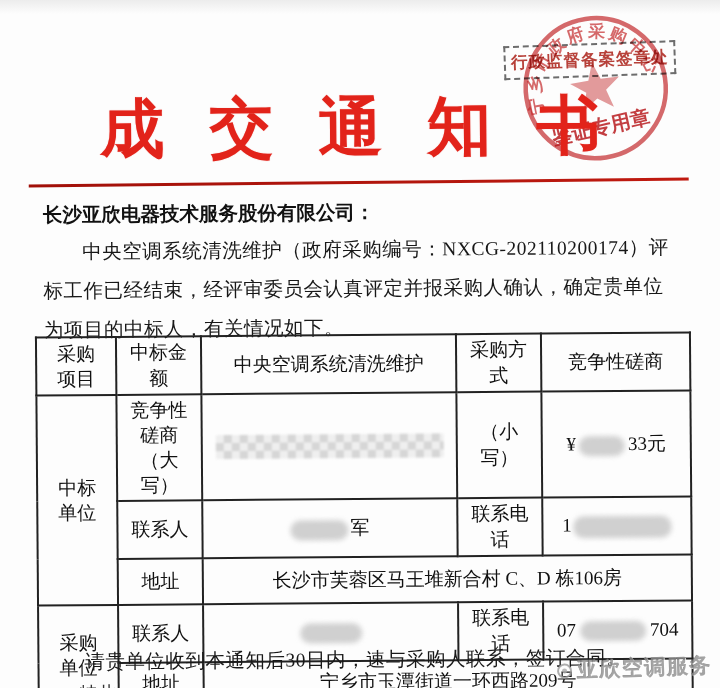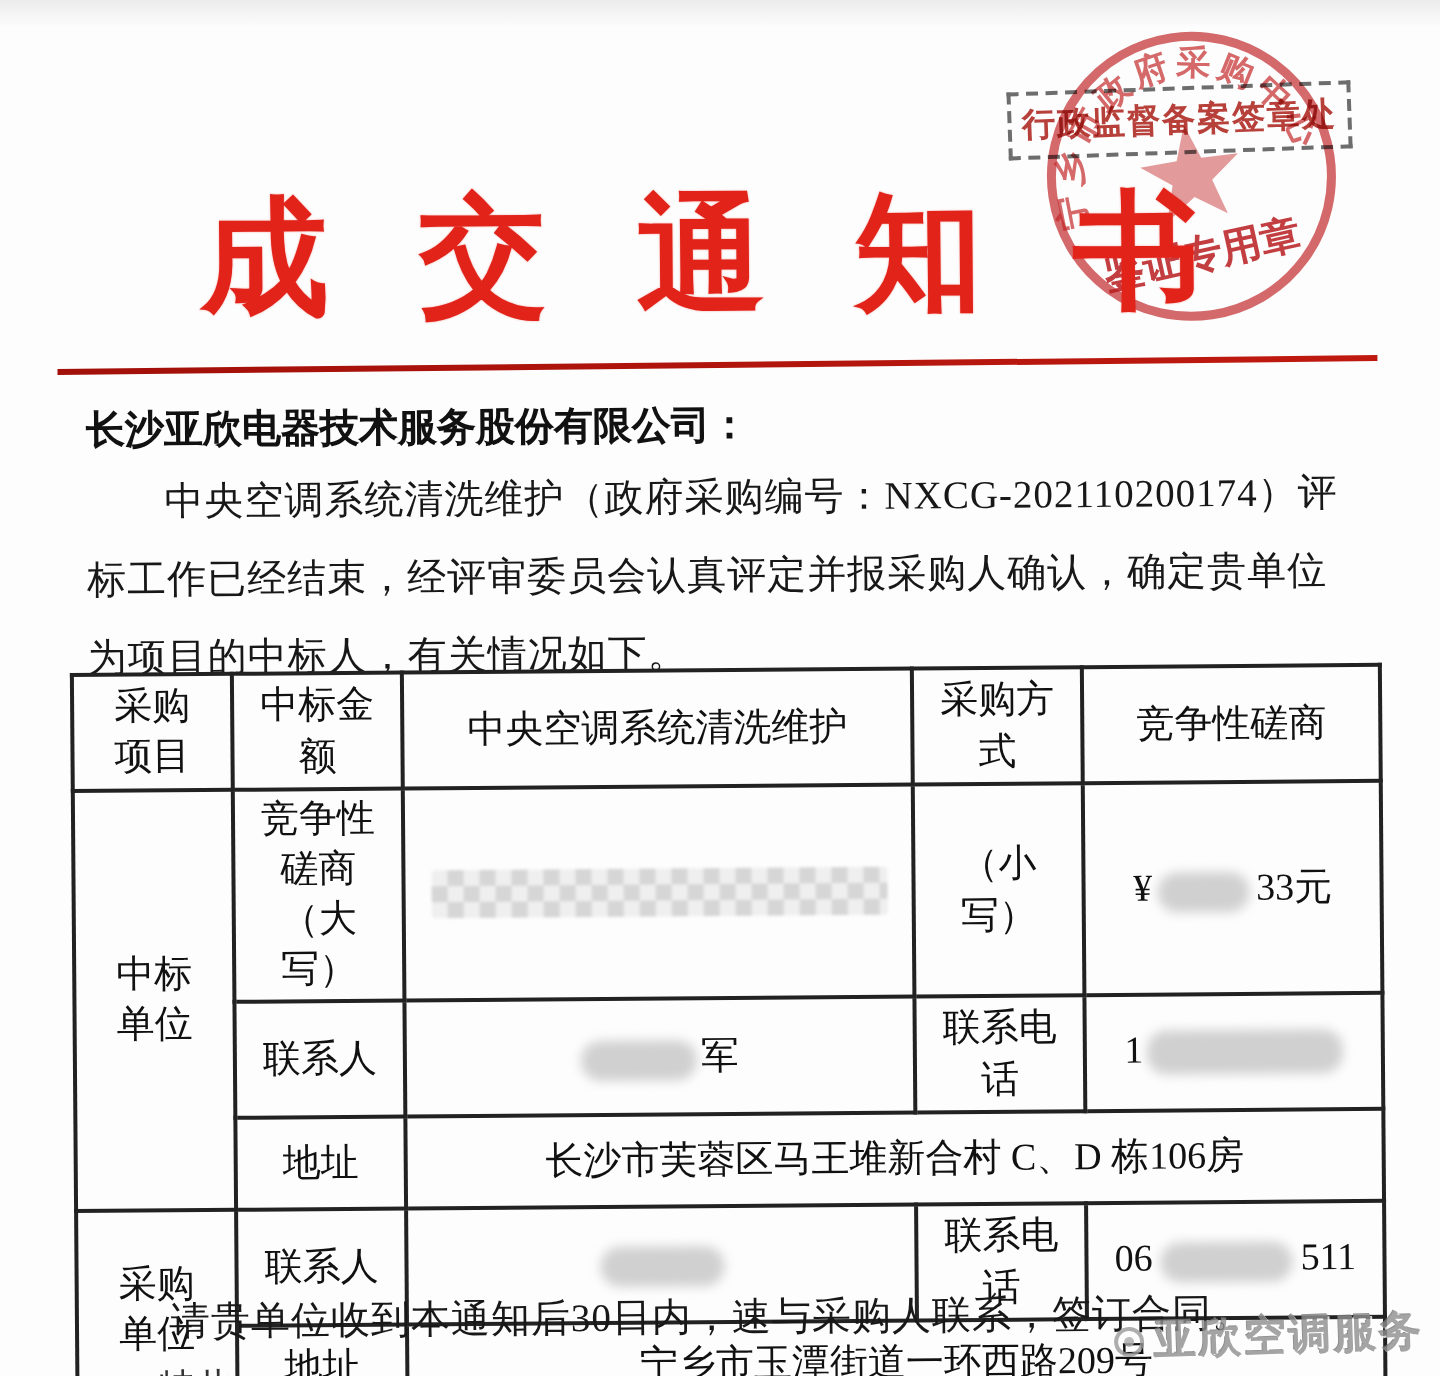"06" span { text: 06 -> 07 }
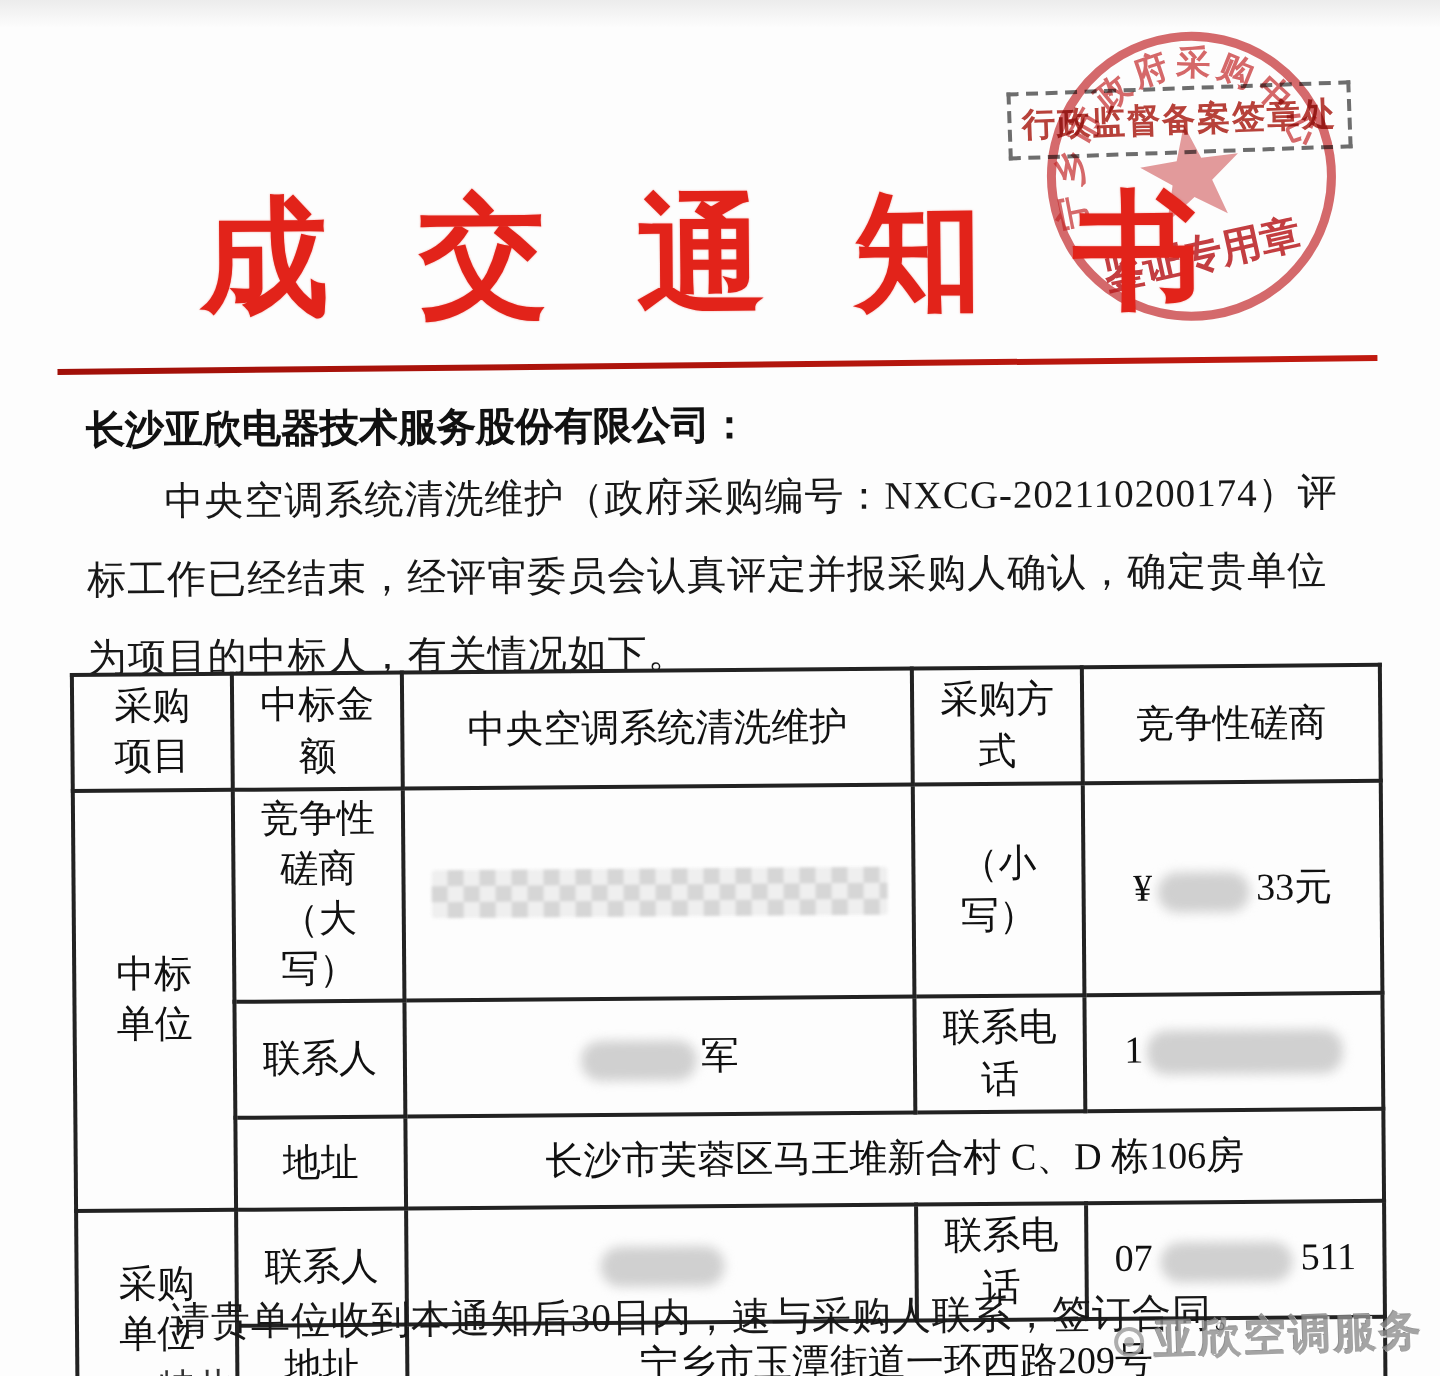"511" span { text: 511 -> 704 }
